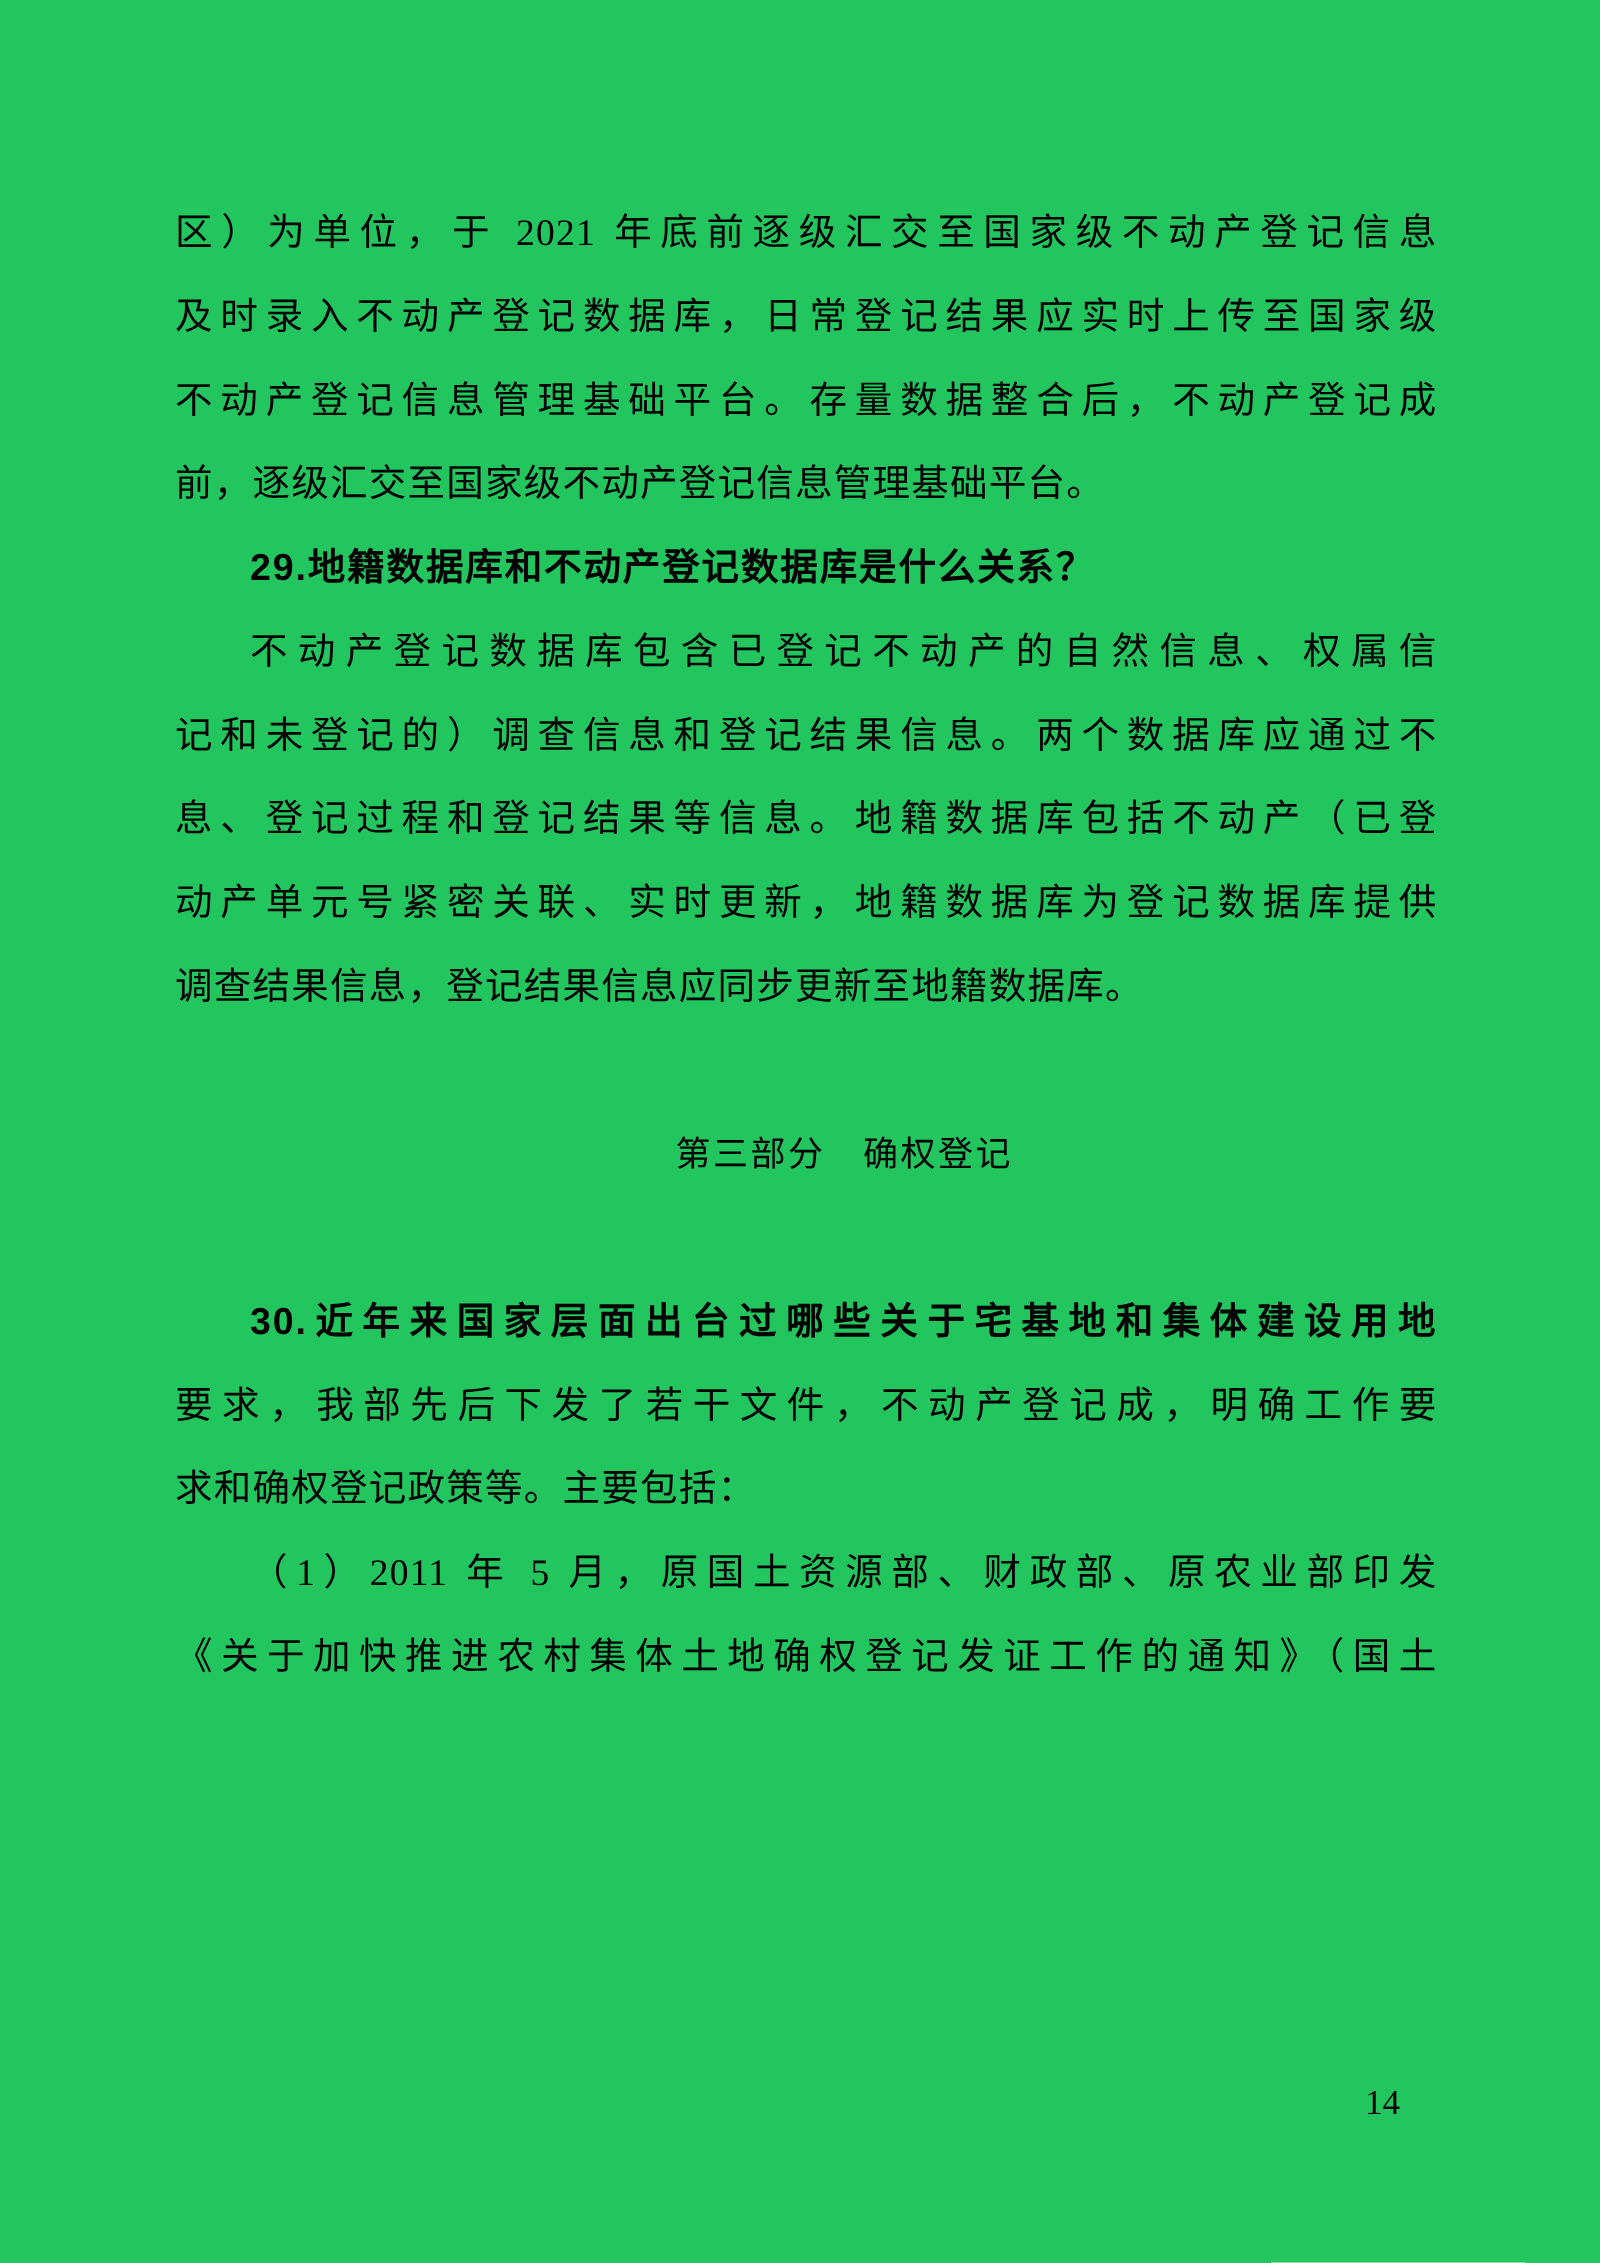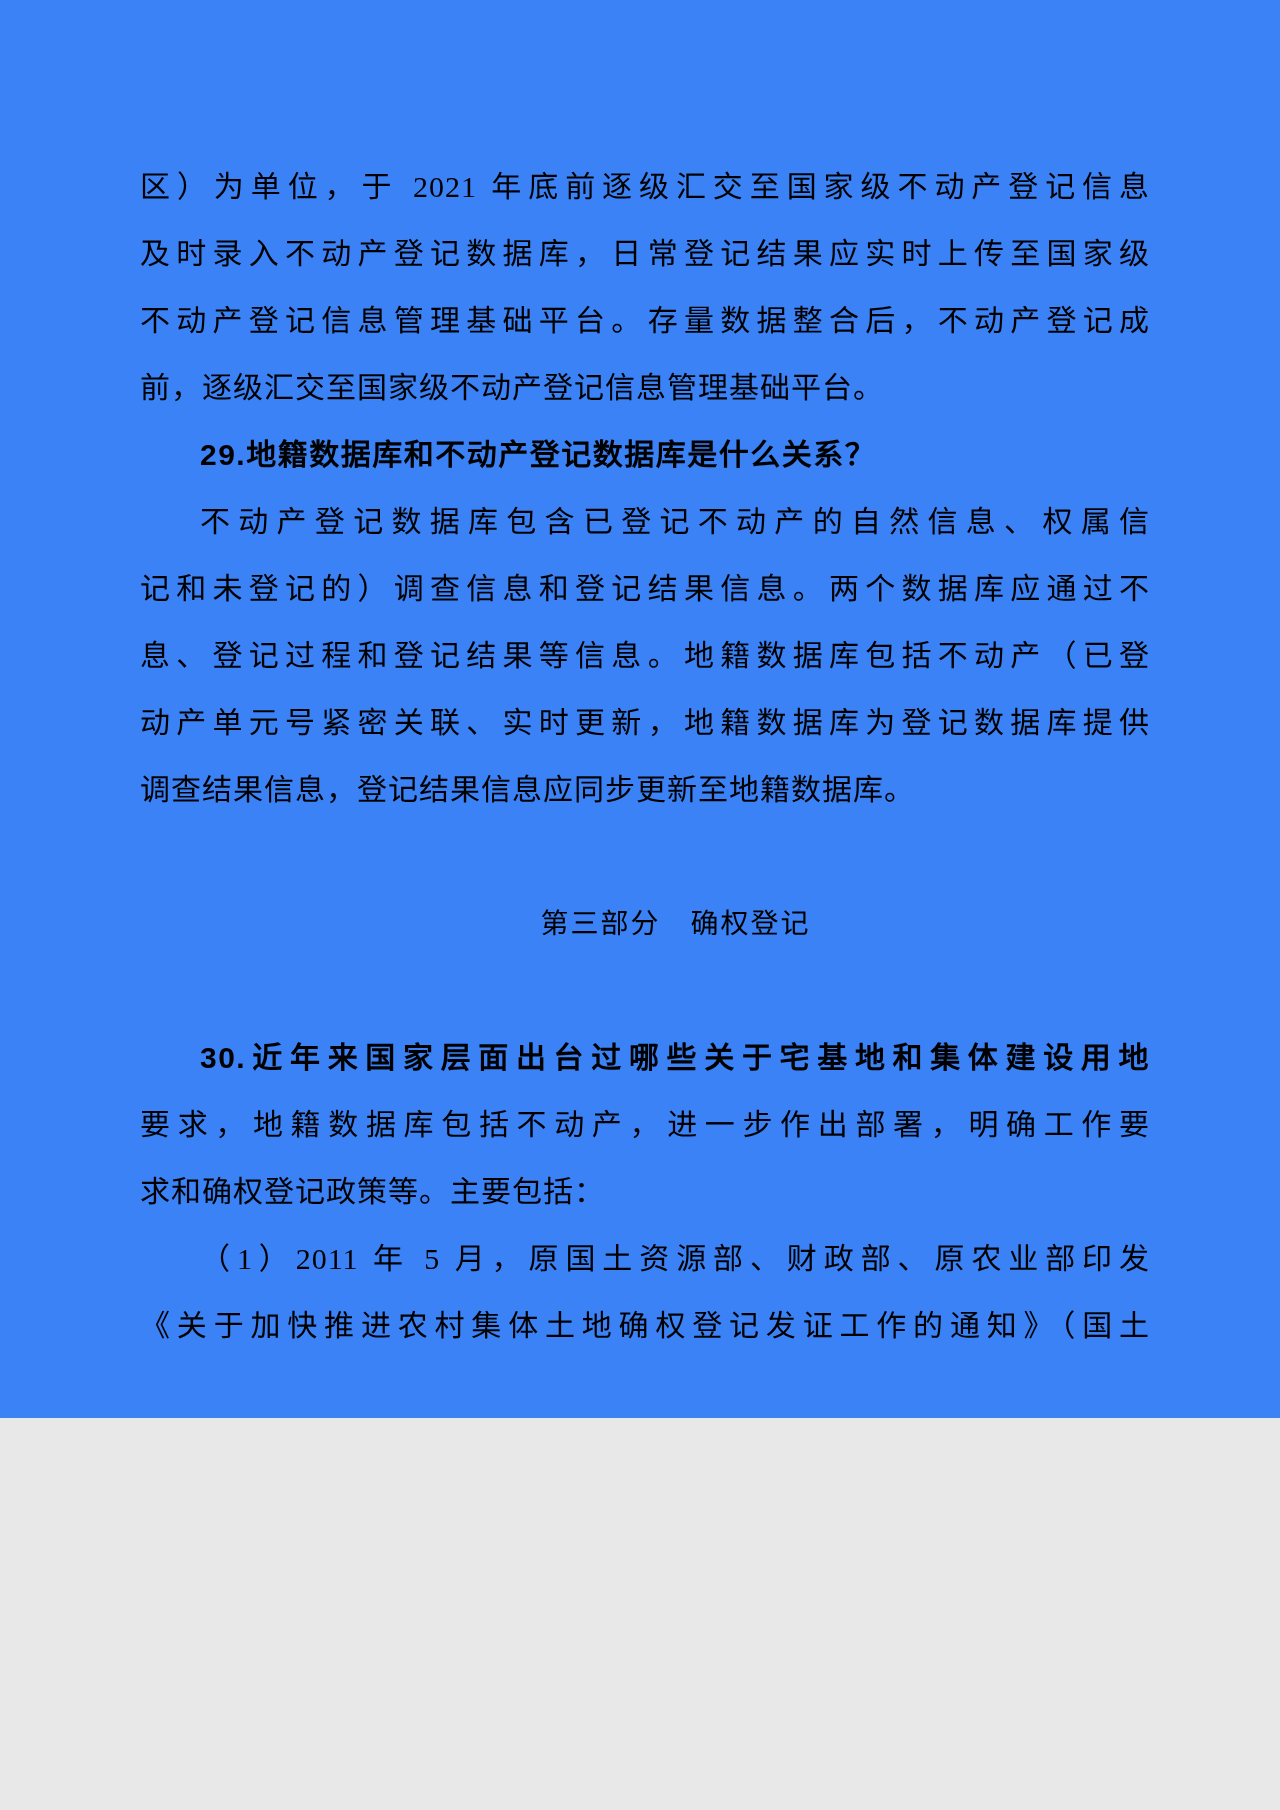"区）为单位，于 2021 年底前逐级汇交至国家级不动产登记信息" .page { background: #3b82f6 -> #22c55e; height: 1418px -> 1810px }
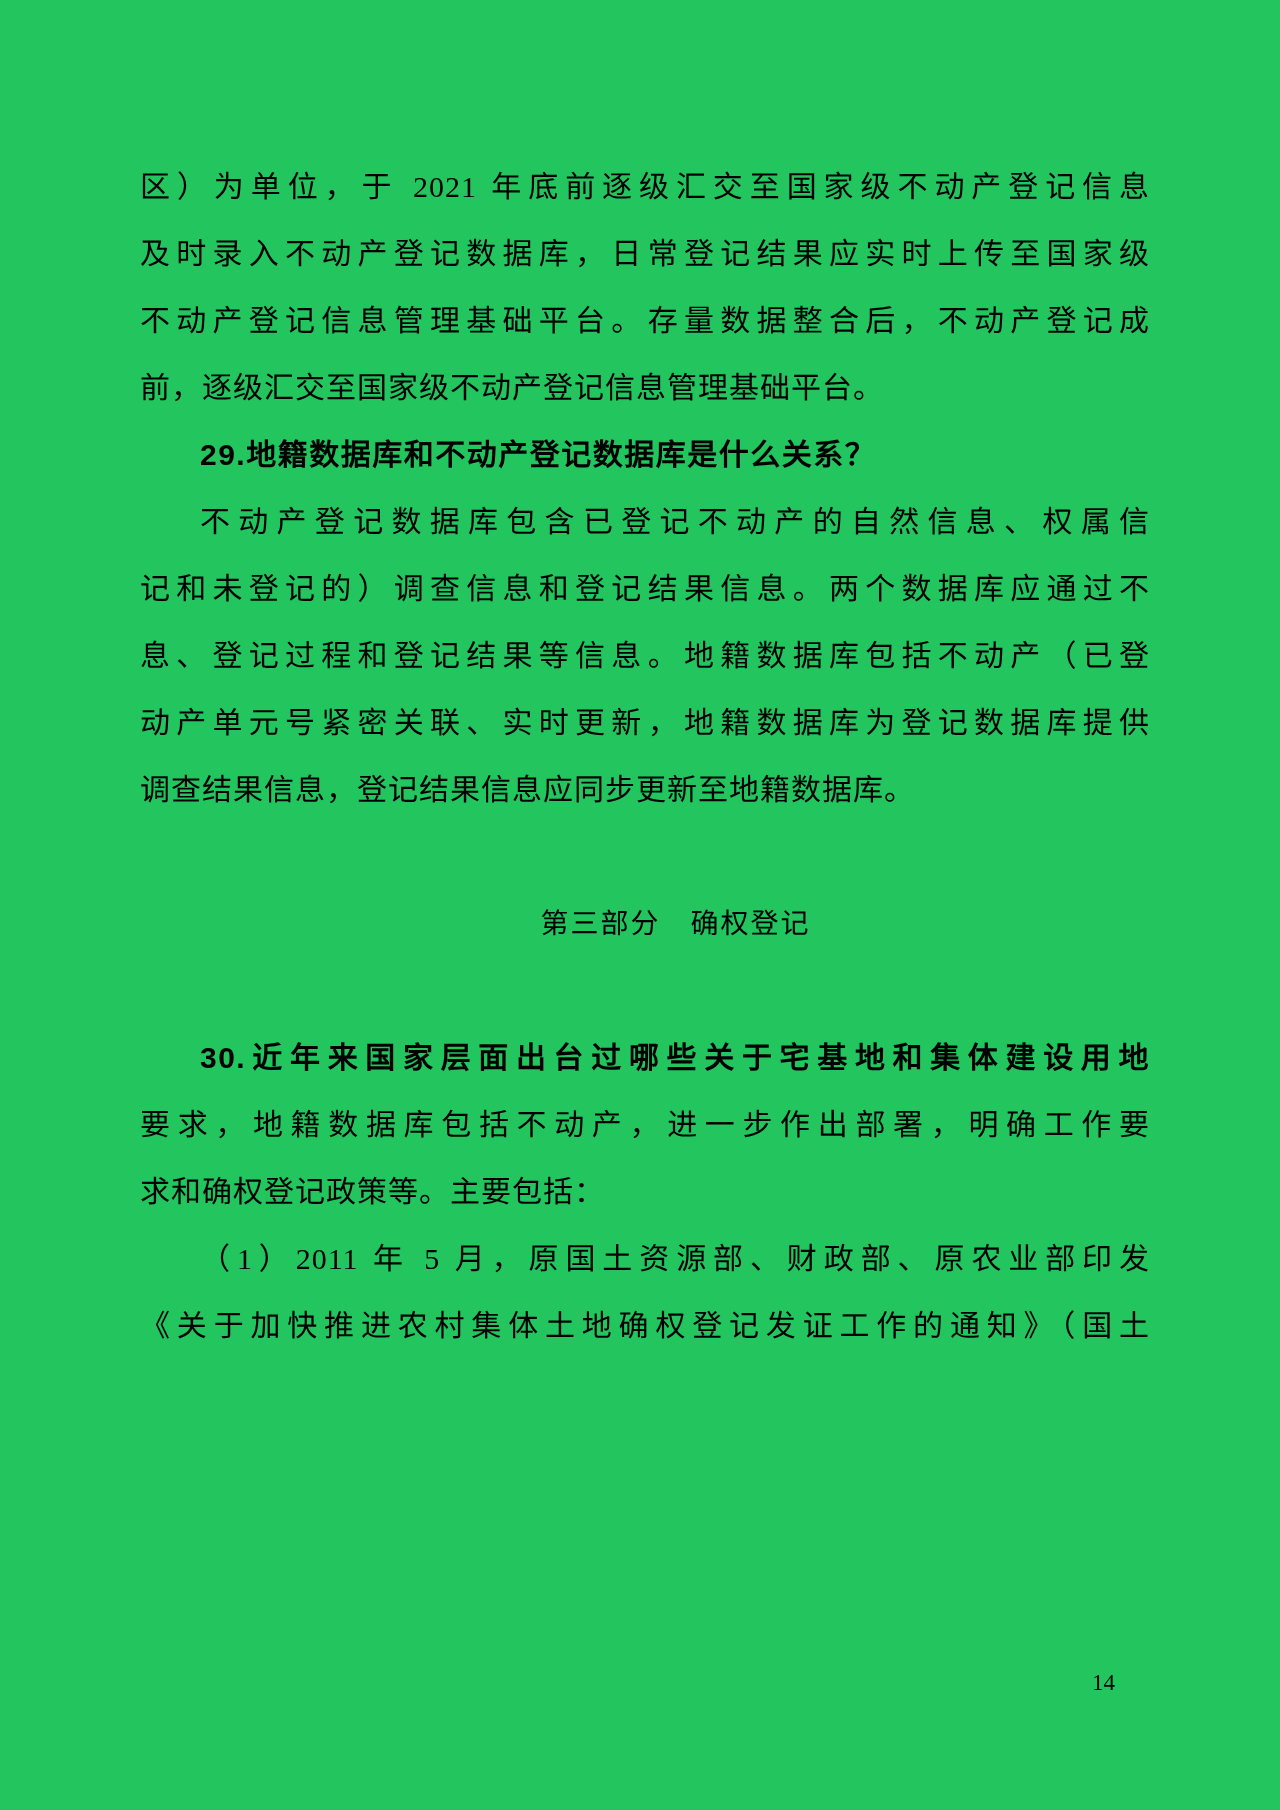"要求，地籍数据库包括不动产，进一步作出部署，明确工作要" div.ln { text: 地籍数据库包括不动产，进一步作出部署 -> 我部先后下发了若干文件，不动产登记成 }
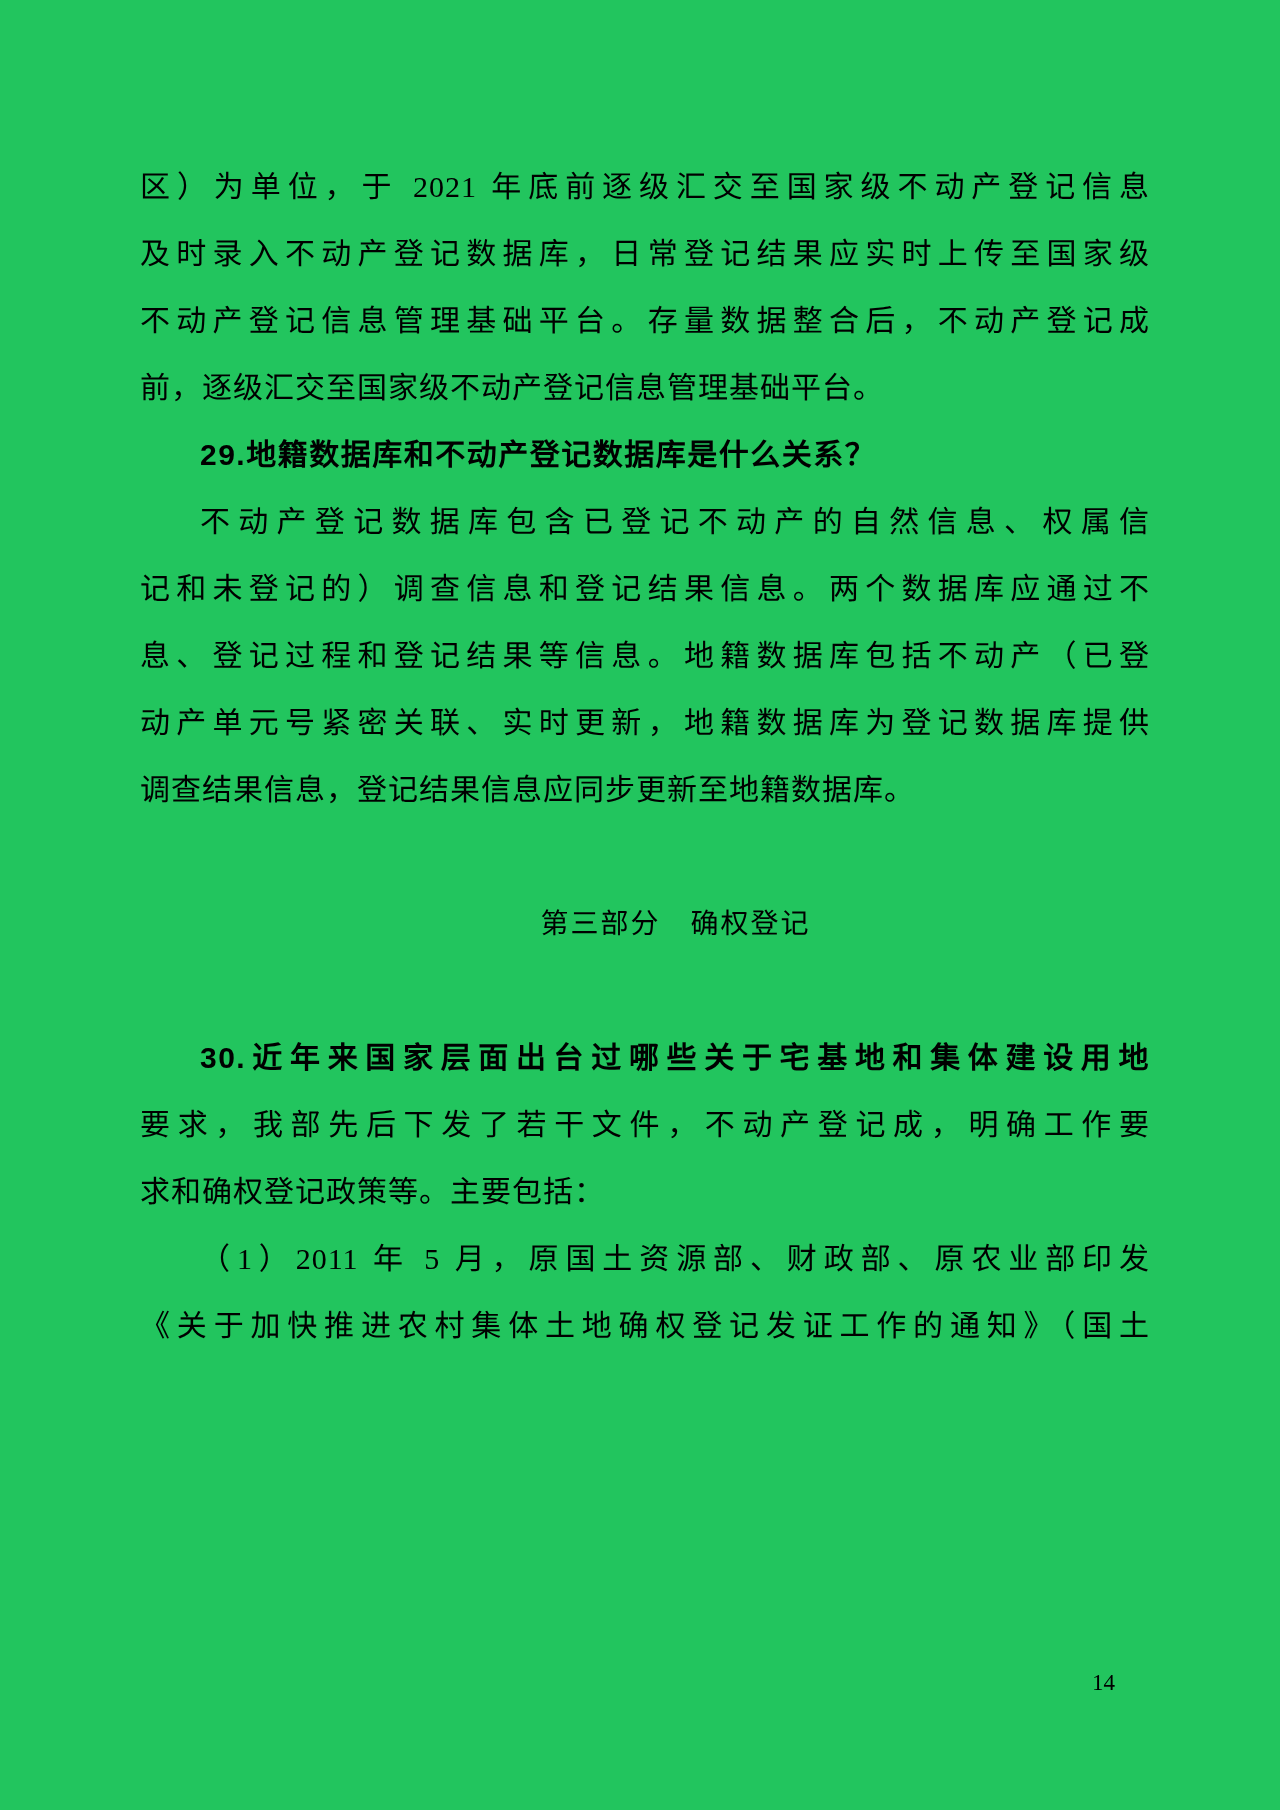"14" .pagenum { font-size: 23px -> 28px }
